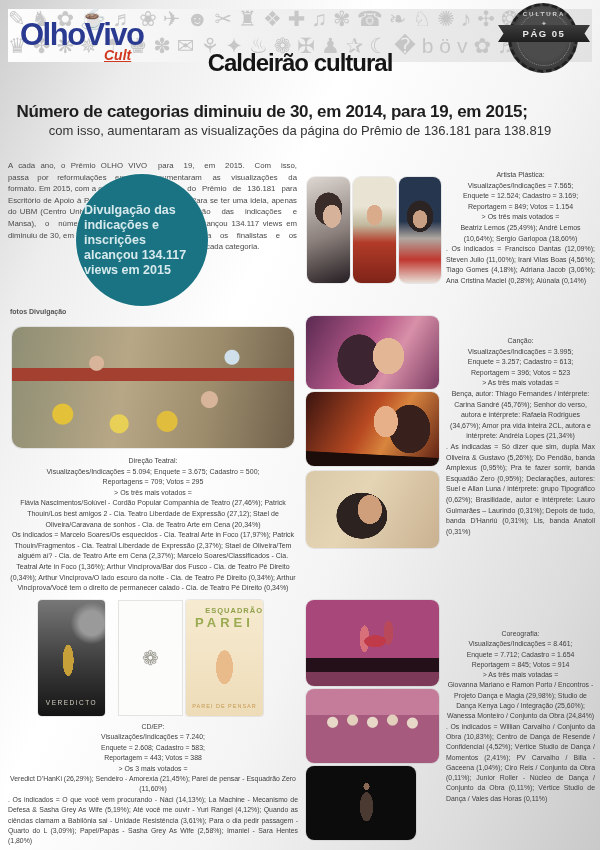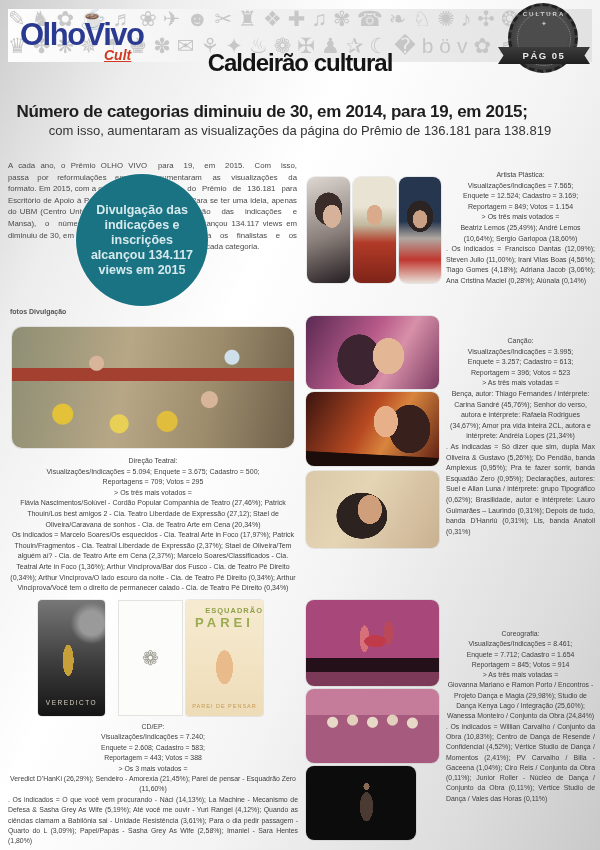"PÁG 05" .ribbon { top: 46px -> 24px }
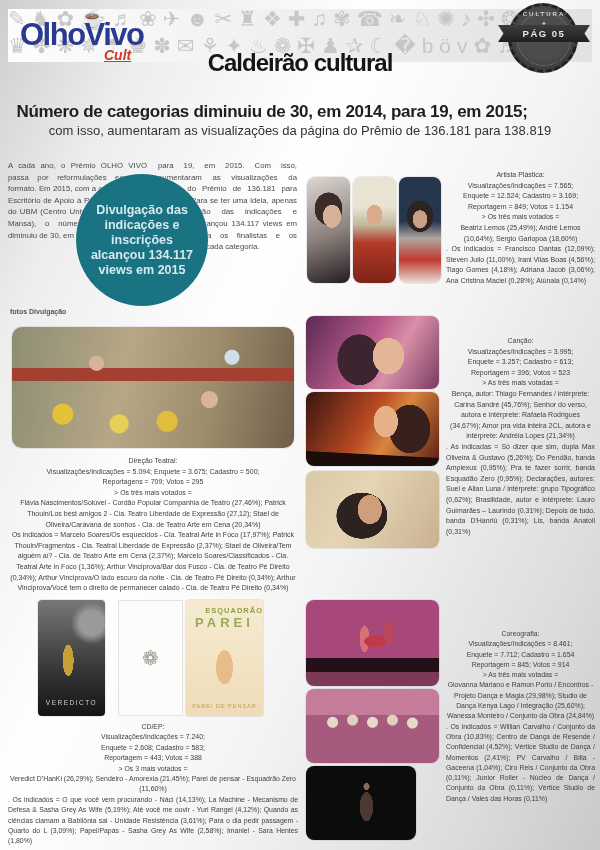"Divulgação das indicações e inscrições" .circle { text-align: center -> none }
